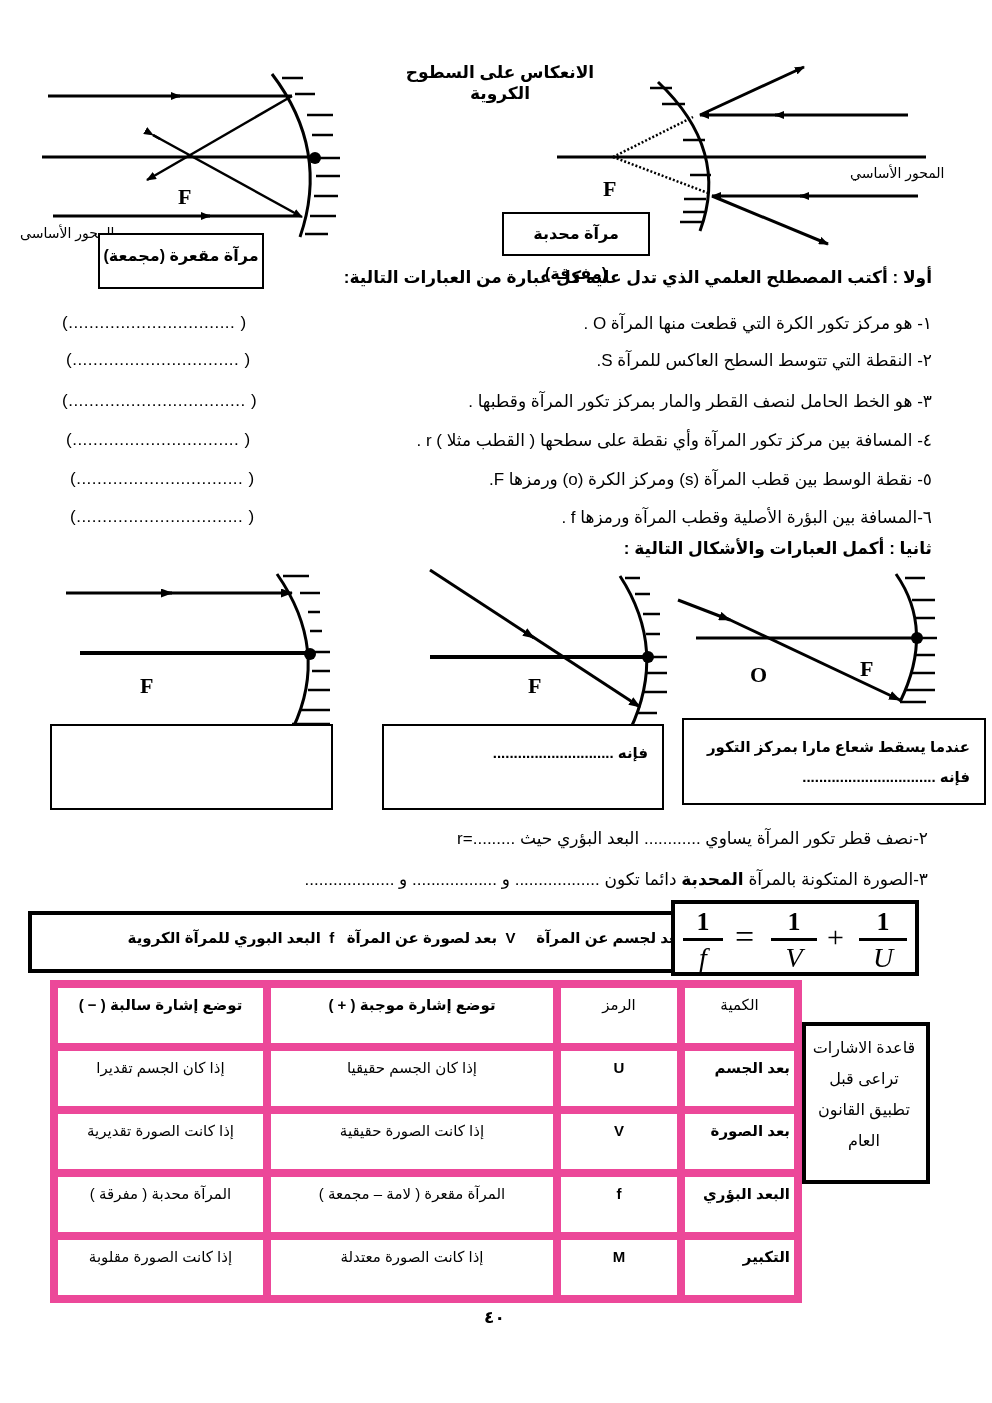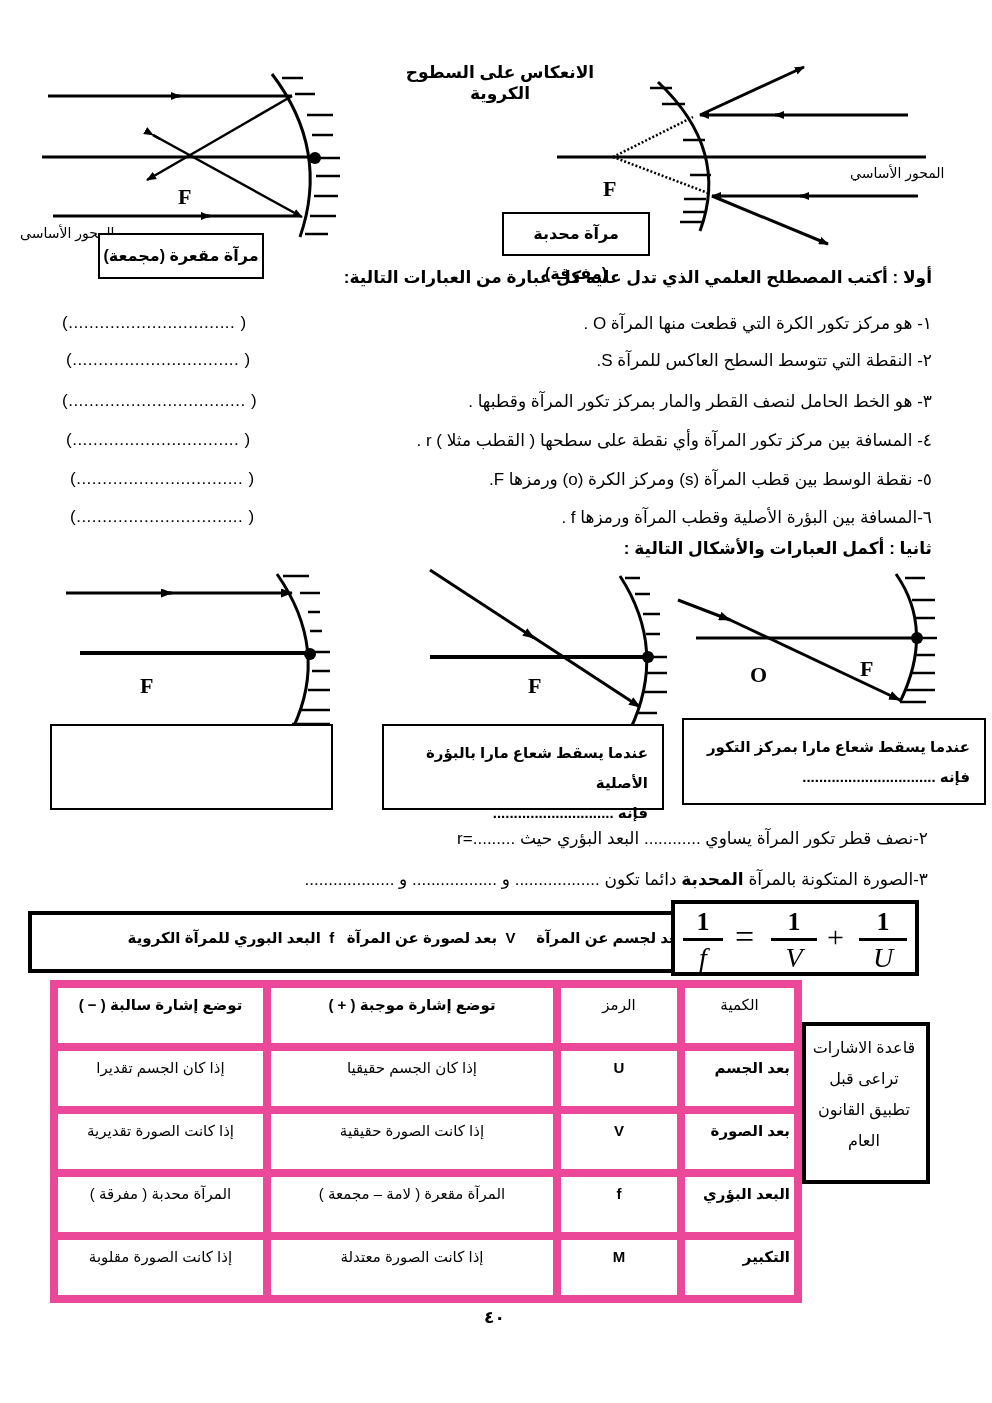"مرآة مقعرة (مجمعة)" div.box { height: 46px -> 56px }
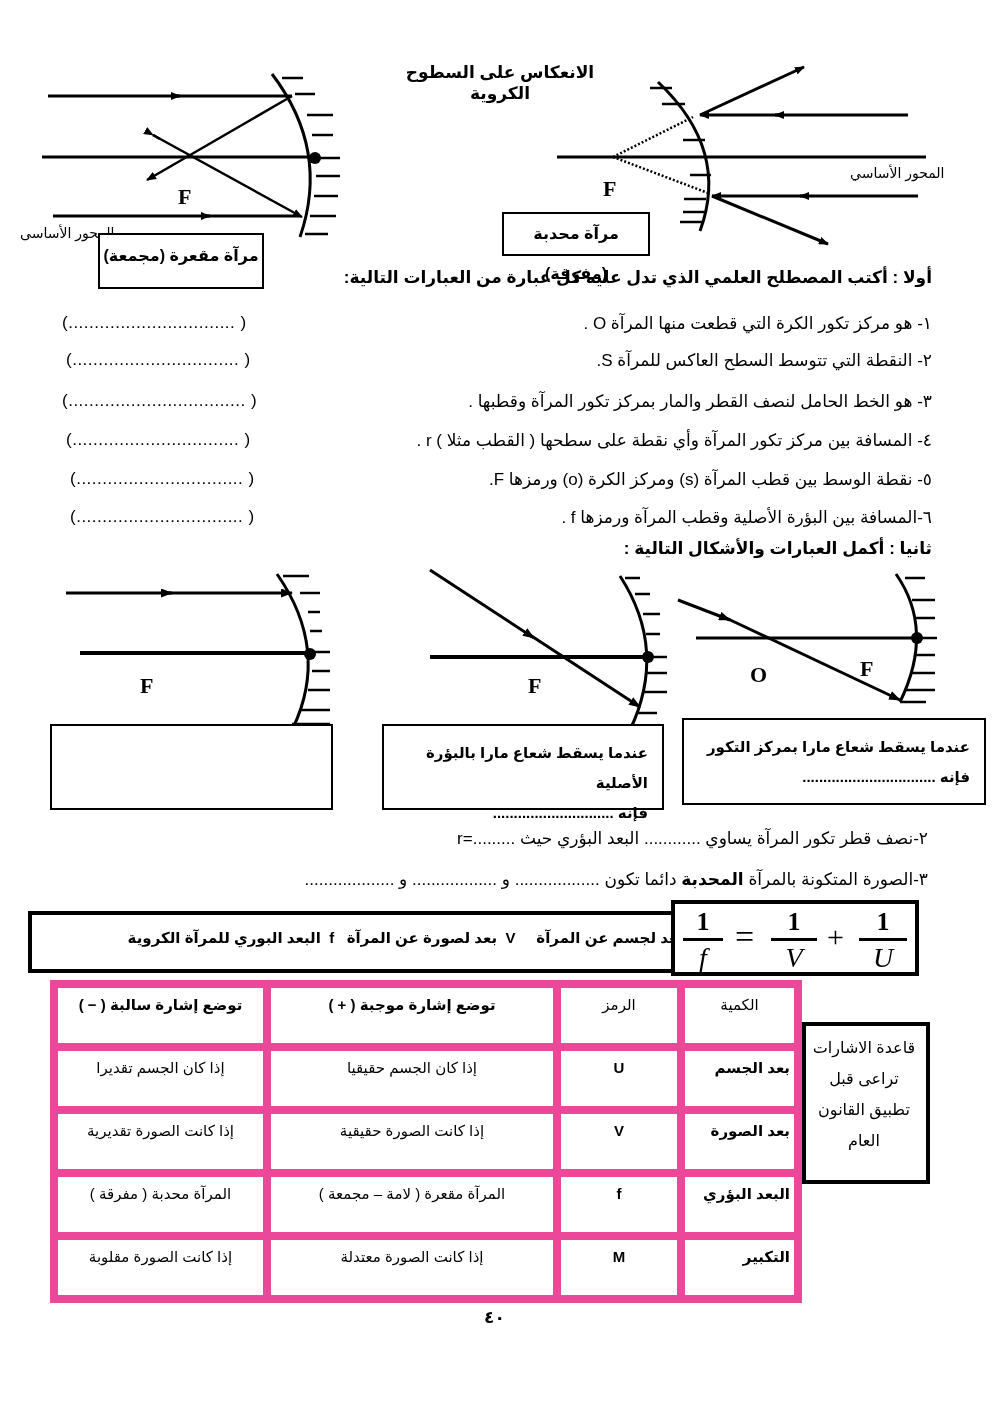"عندما يسقط شعاع مارا بالبؤرة" div { html: <div>عندما يسقط شعاع مارا بالبؤرة الأصلية</div> -> none }
